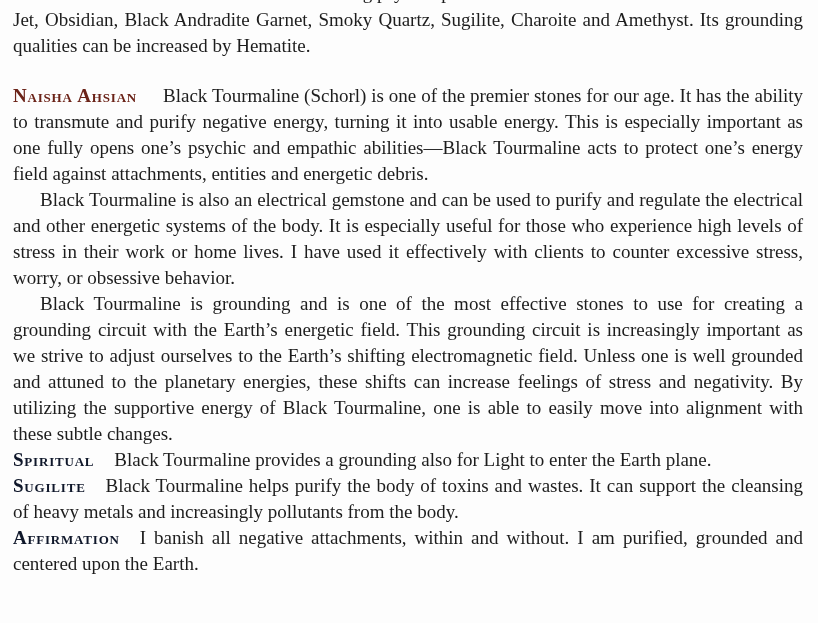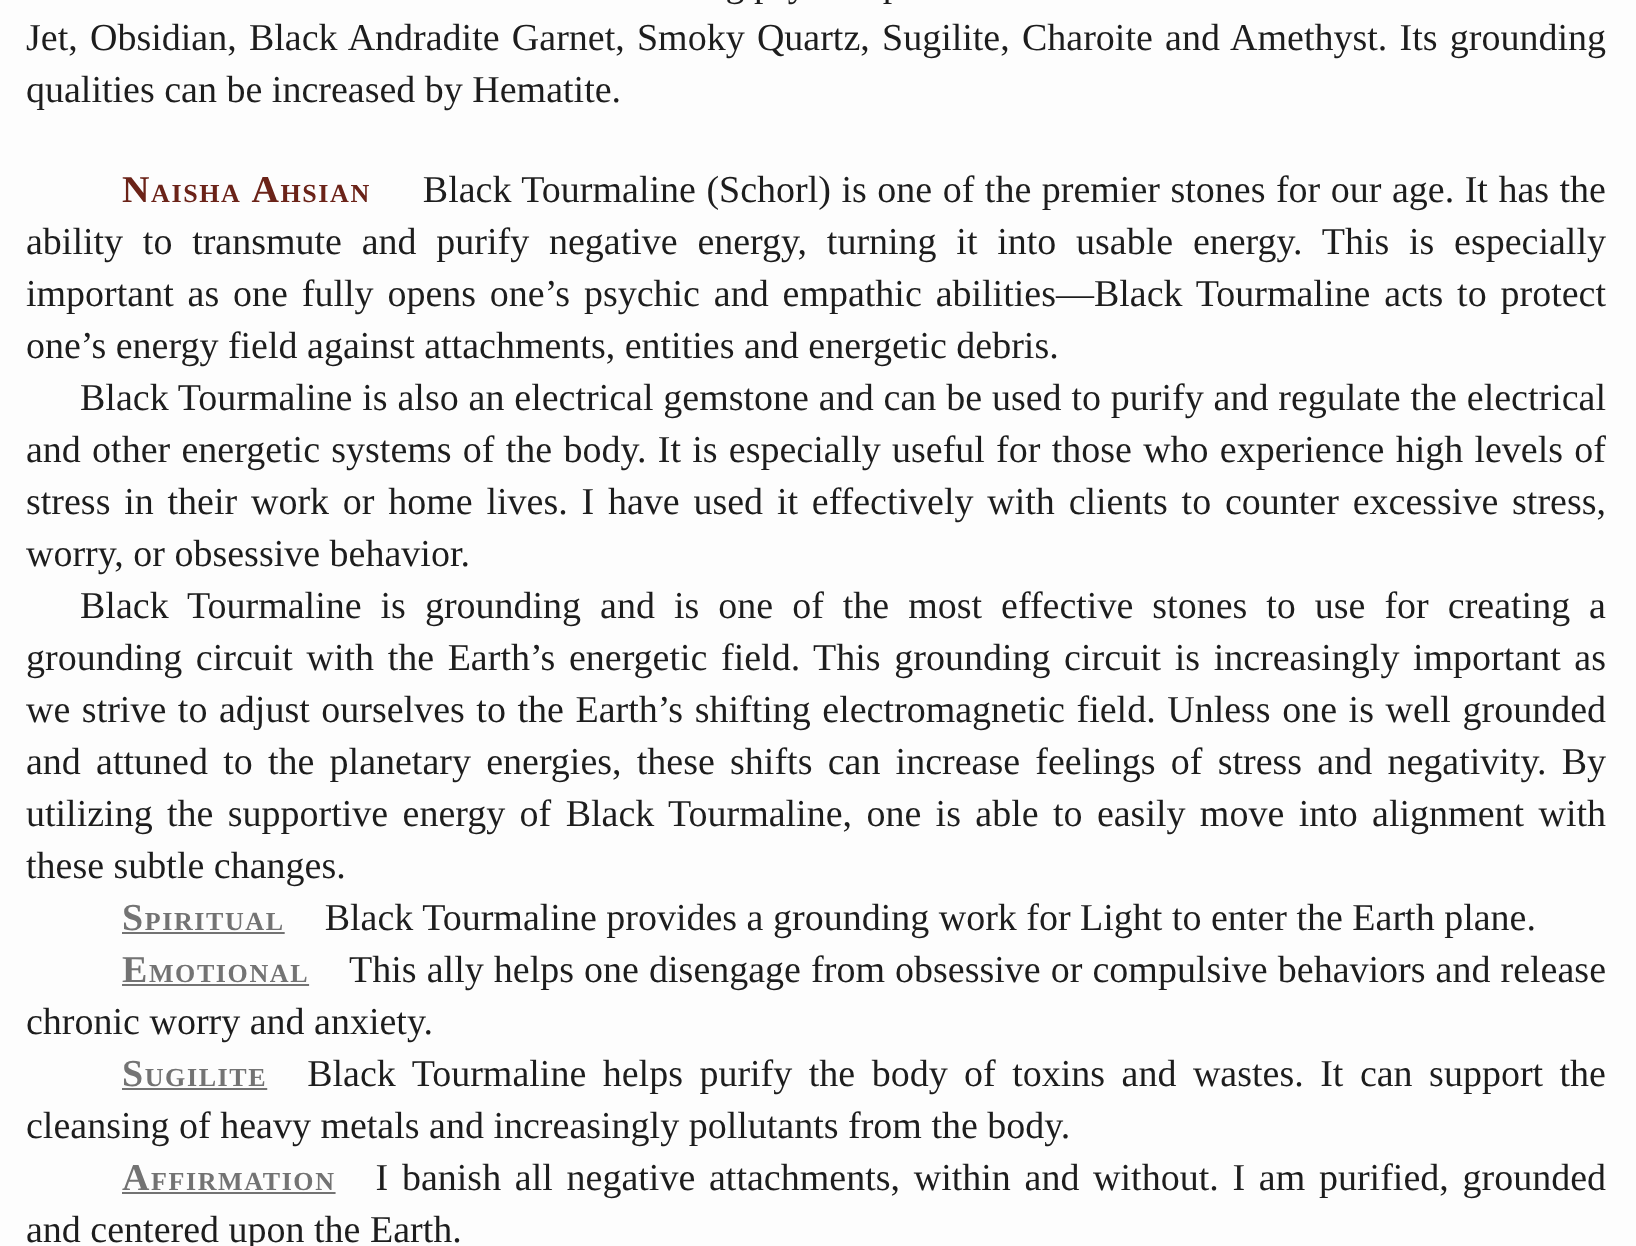"Naisha Ahsian" .head { margin-left: 48px -> none }
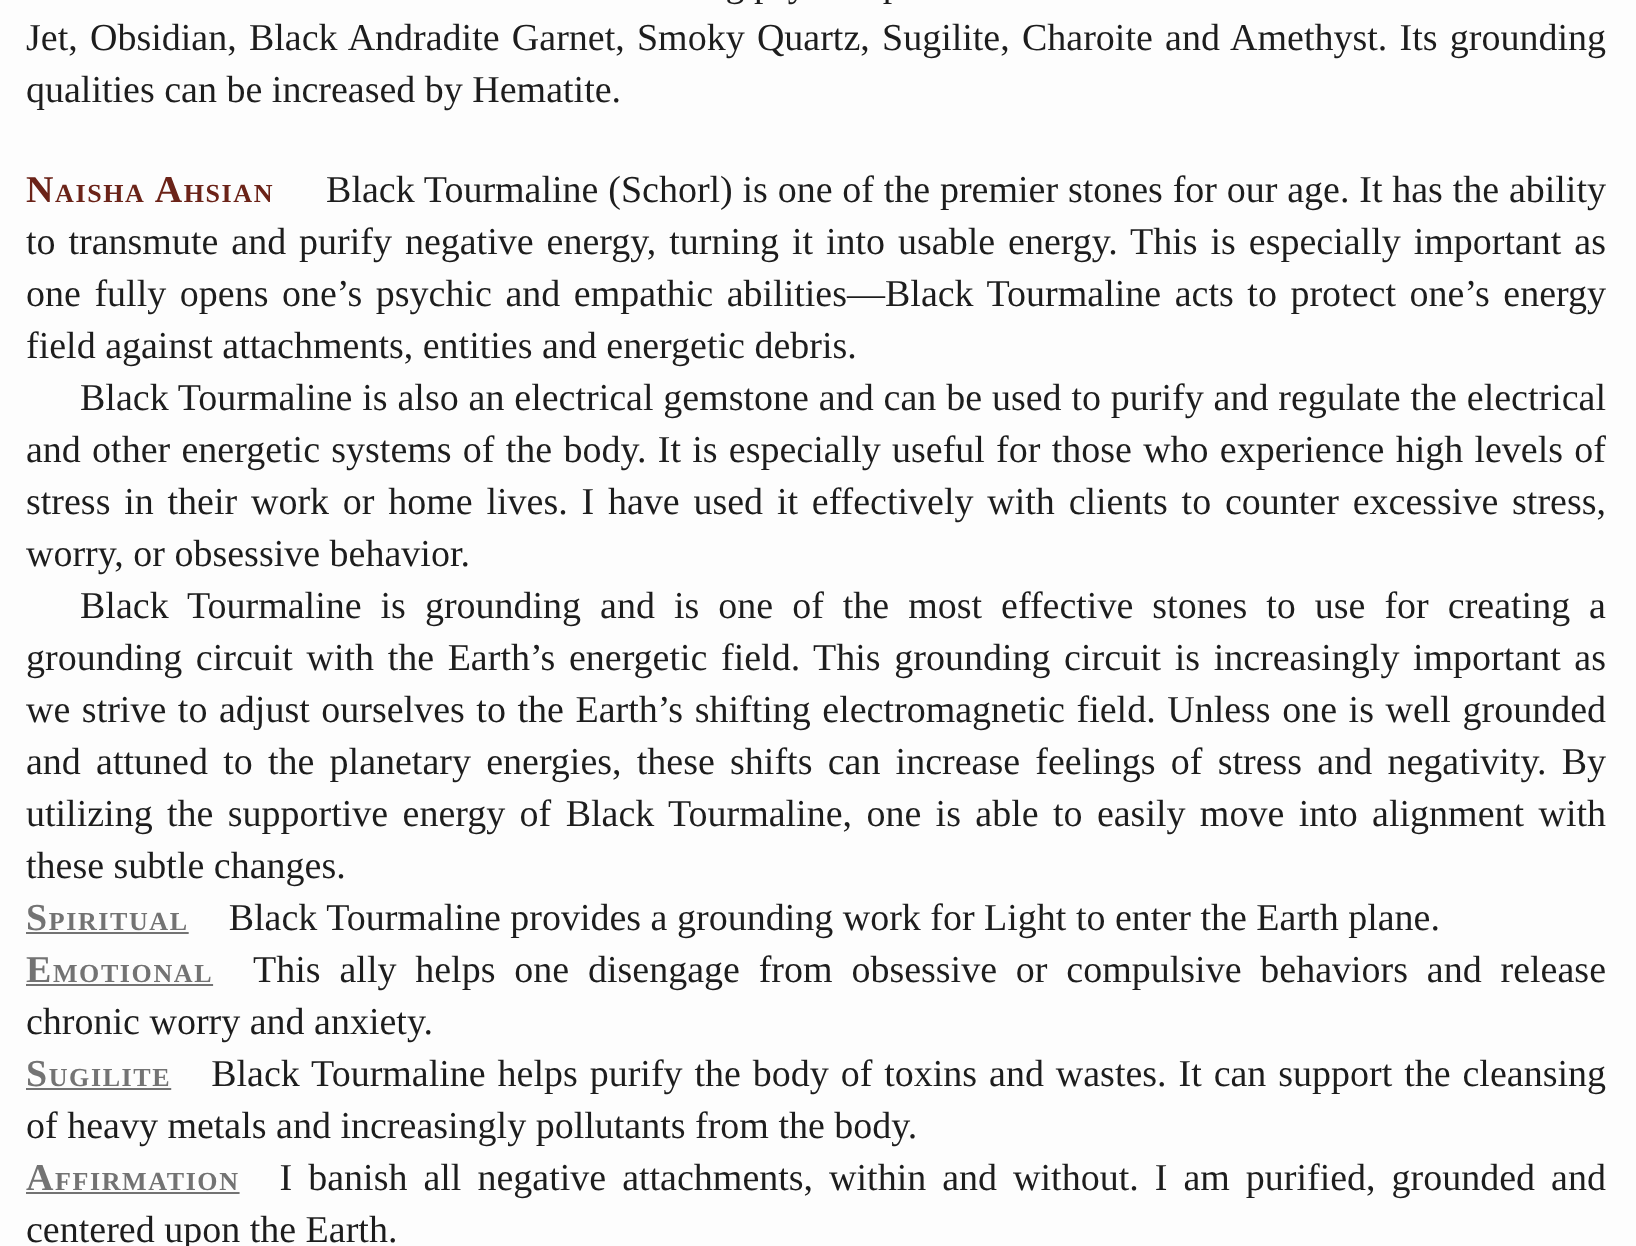"Spiritual" .sect-head { color: #737373 -> #0f172a; text-decoration: underline -> none }
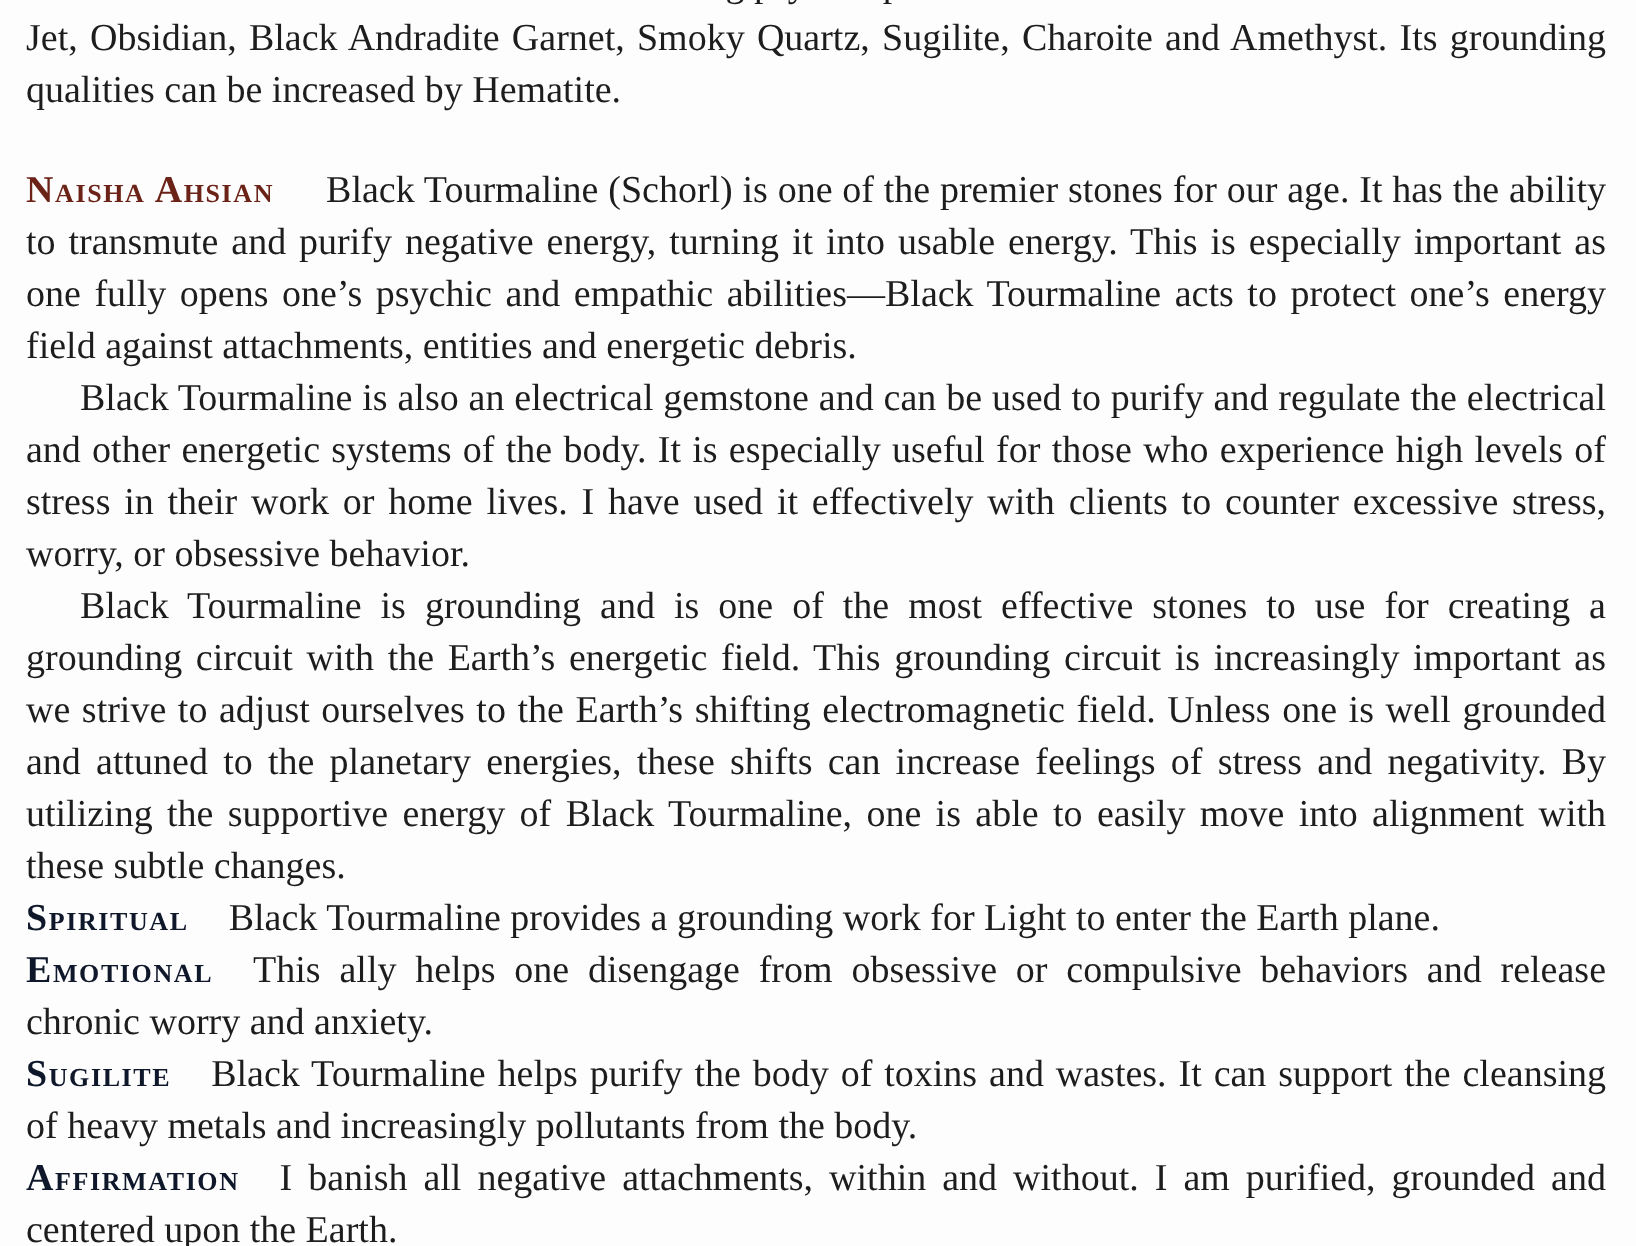"Black Tourmaline provides a grounding" span { text: work -> also }
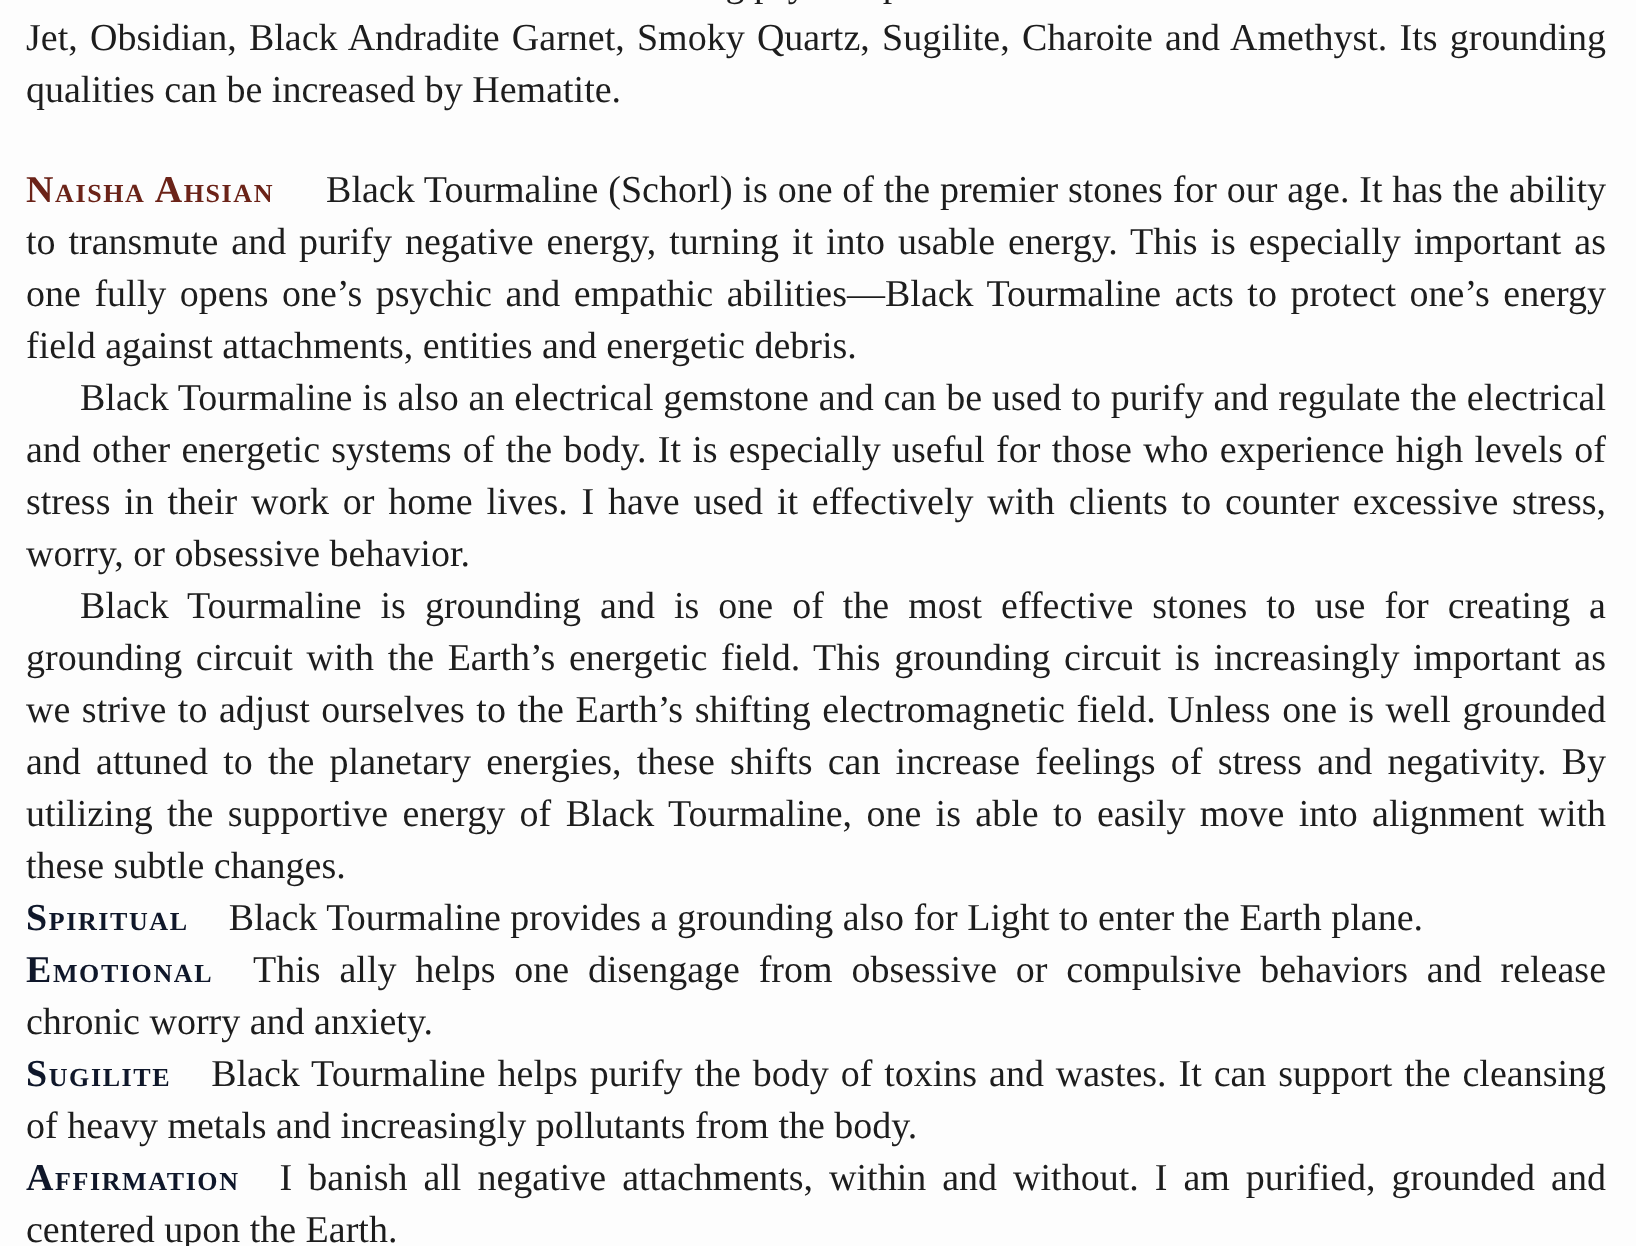"Emotional This ally helps one" p.body-text { html: <p> <span>Emotional</span><span>This ally helps one disengage from obsessive or compulsive behaviors and release chronic worry and anxiety.</span> </p> -> none }
